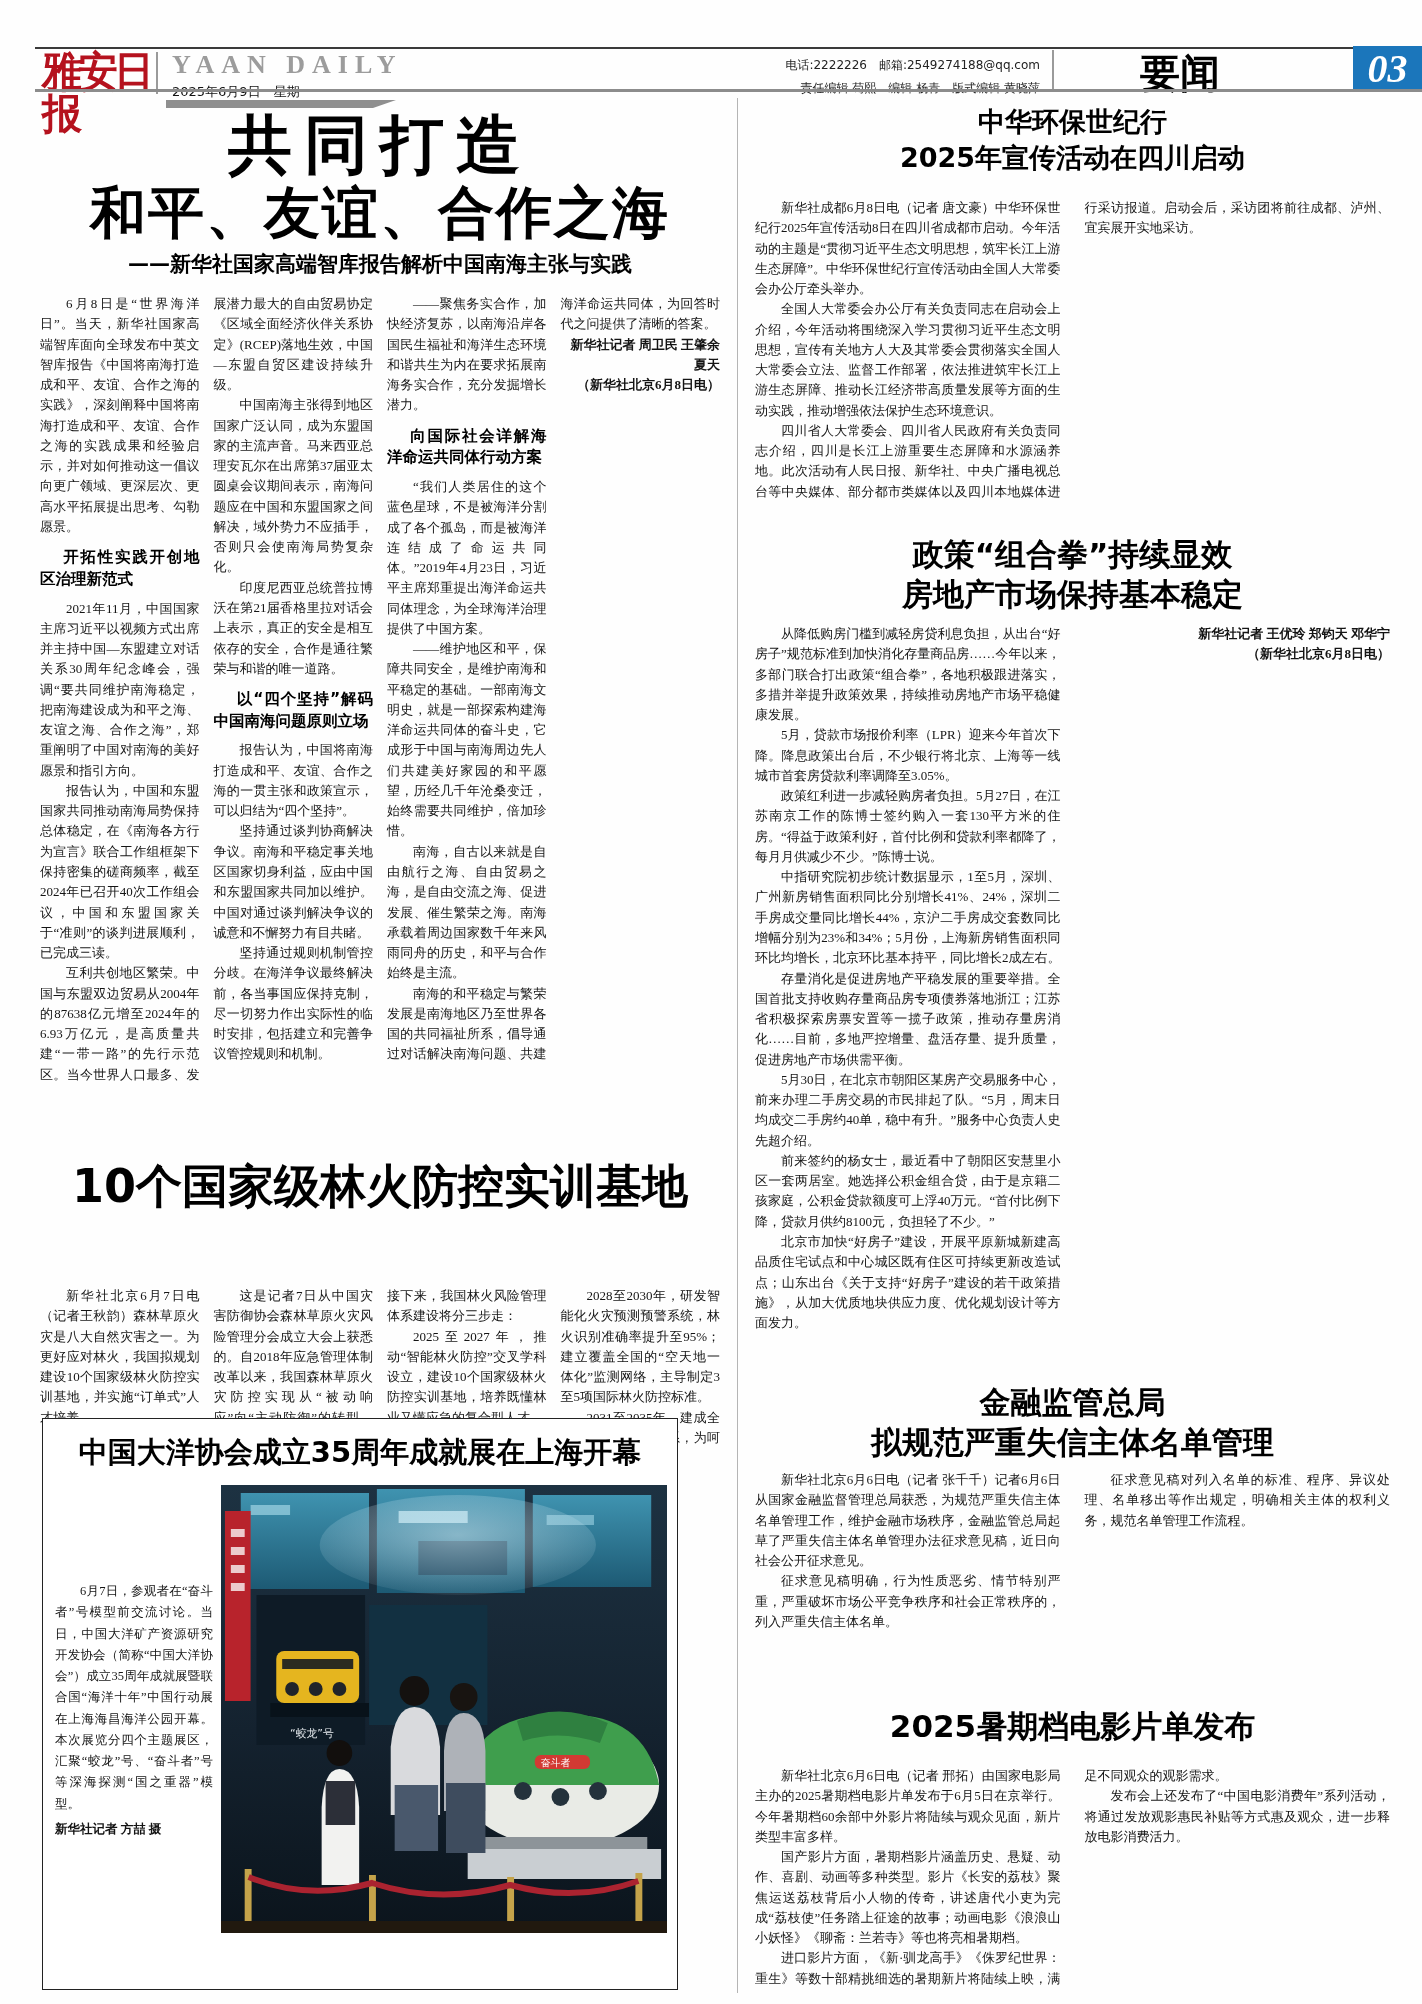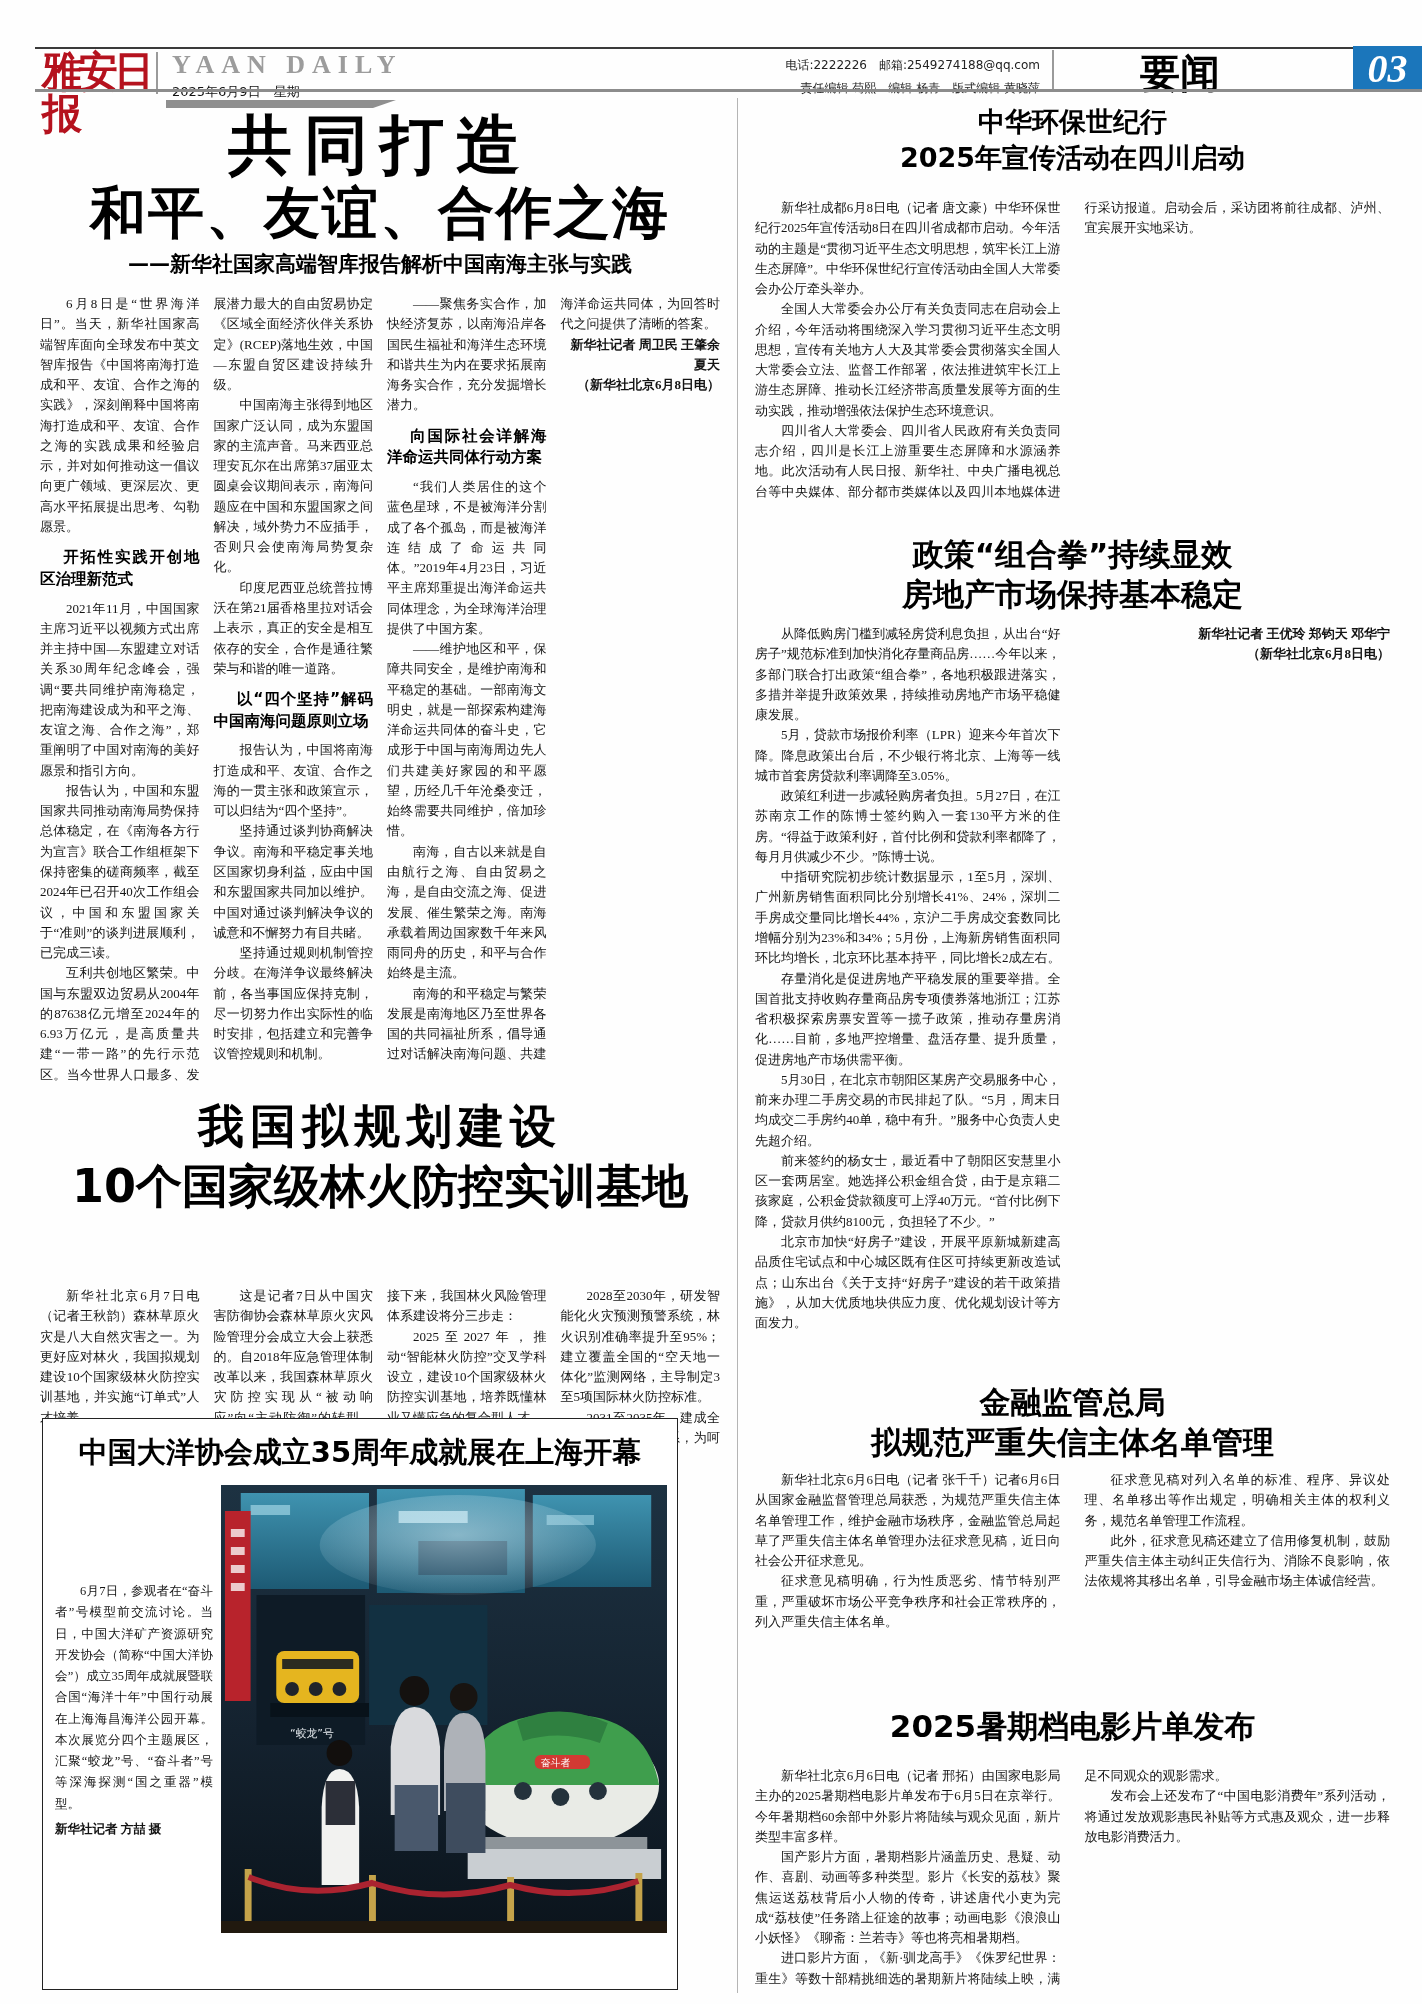"我国拟规划建设" div.abs { html: <div>我国拟规划建设</div> -> none }
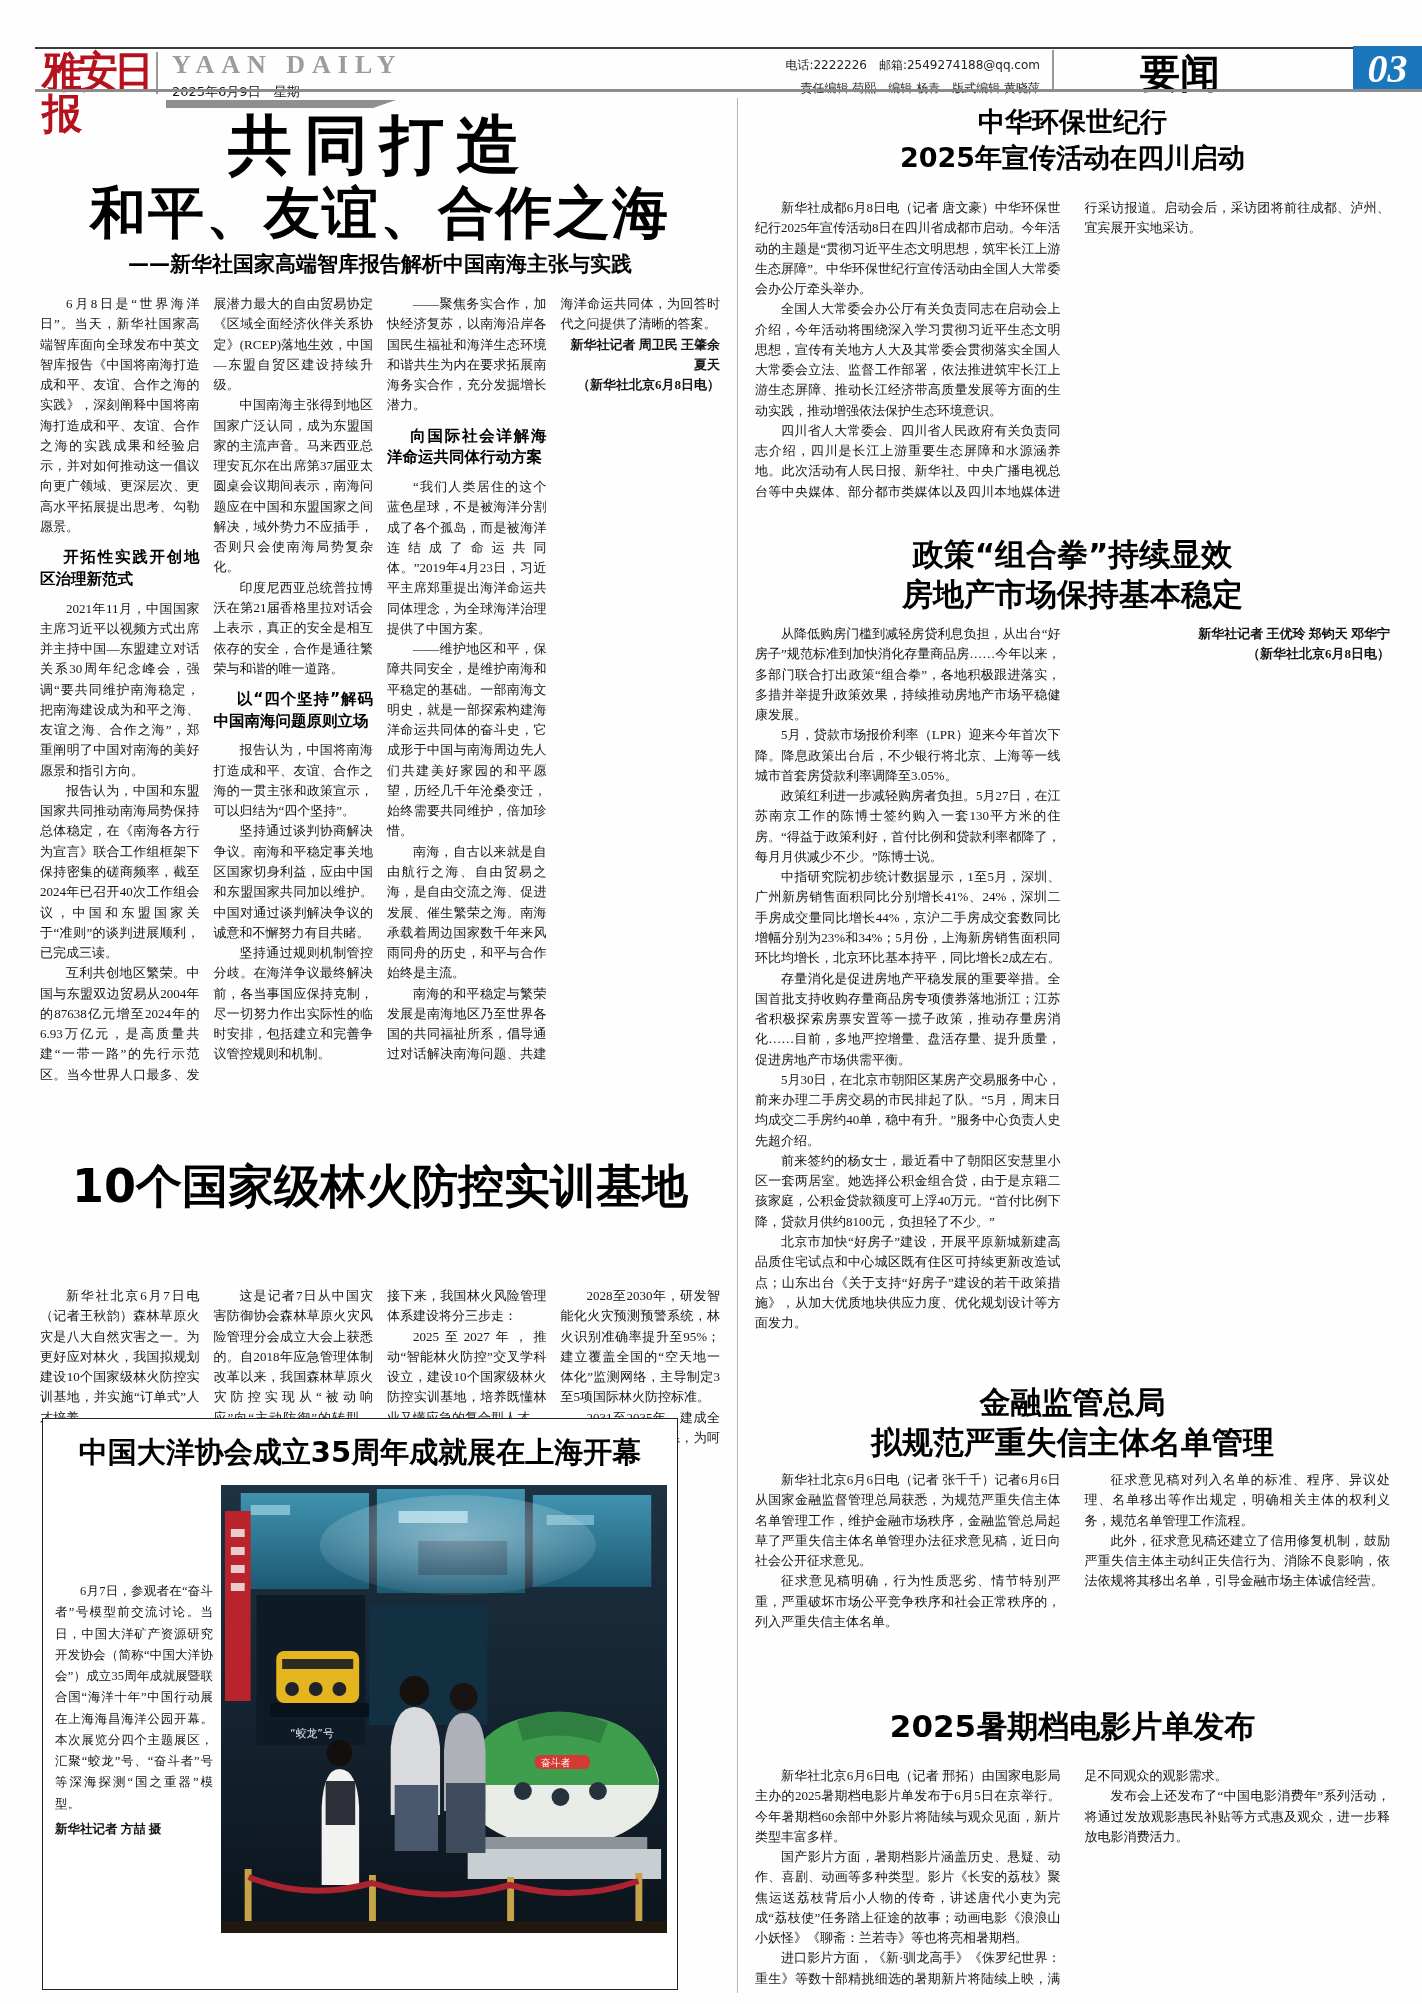"此外，征求意见稿还建立了信用修复机制，鼓励严重失信主体主动纠正失信行为、消除不良" p { html: <p>此外，征求意见稿还建立了信用修复机制，鼓励严重失信主体主动纠正失信行为、消除不良影响，依法依规将其移出名单，引导金融市场主体诚信经营。</p> -> none }
